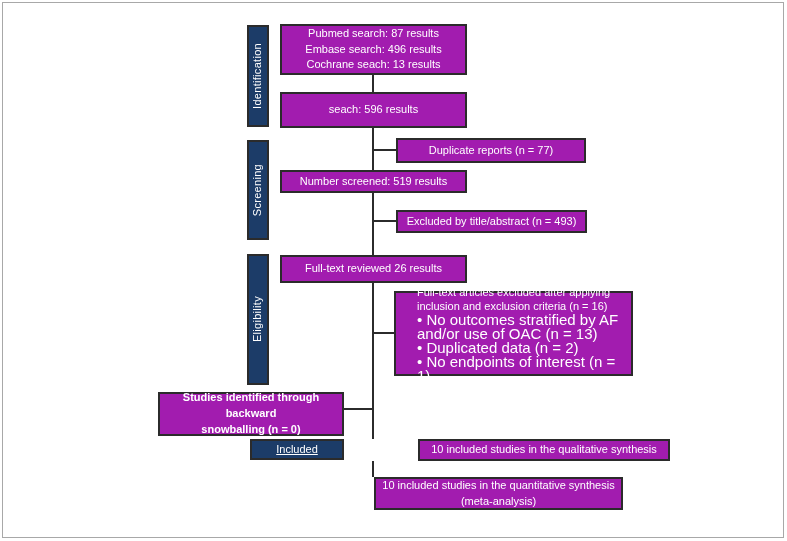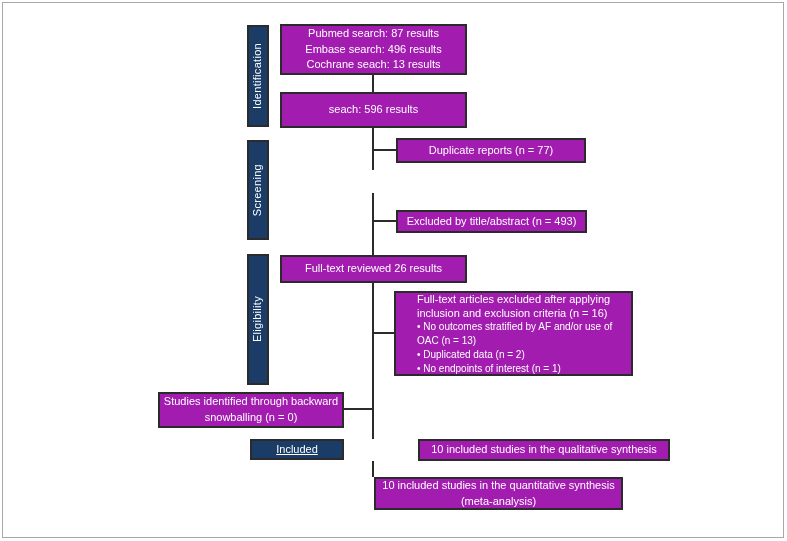"Number screened: 519 results" div.box { html: none -> <div> <span>Number screened: 519 results</span> </div> }
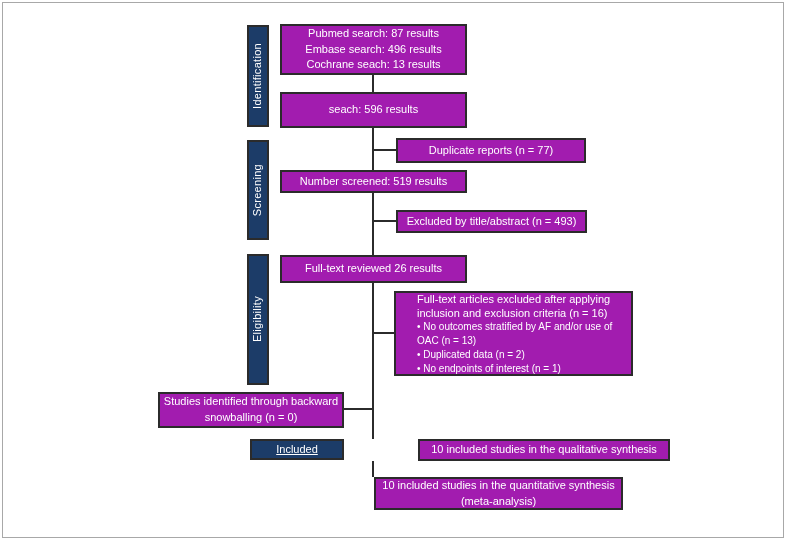"• No outcomes stratified by" .exclbox .blt { font-size: 10px -> 15px }
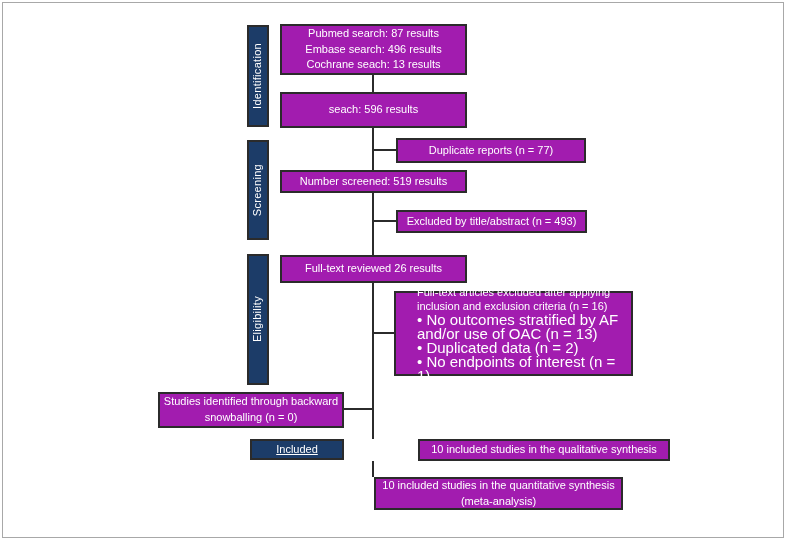"Studies identified through backward" div.box { font-weight: none -> bold; height: 36px -> 44px }
